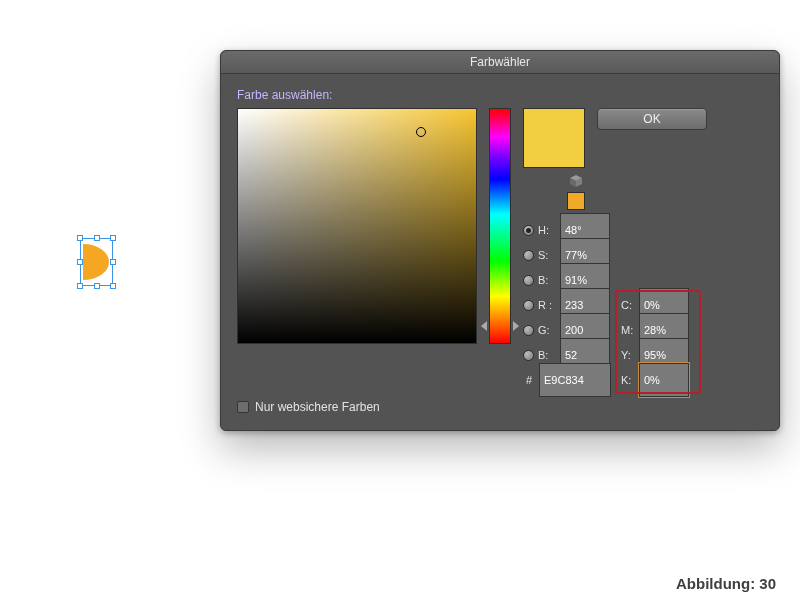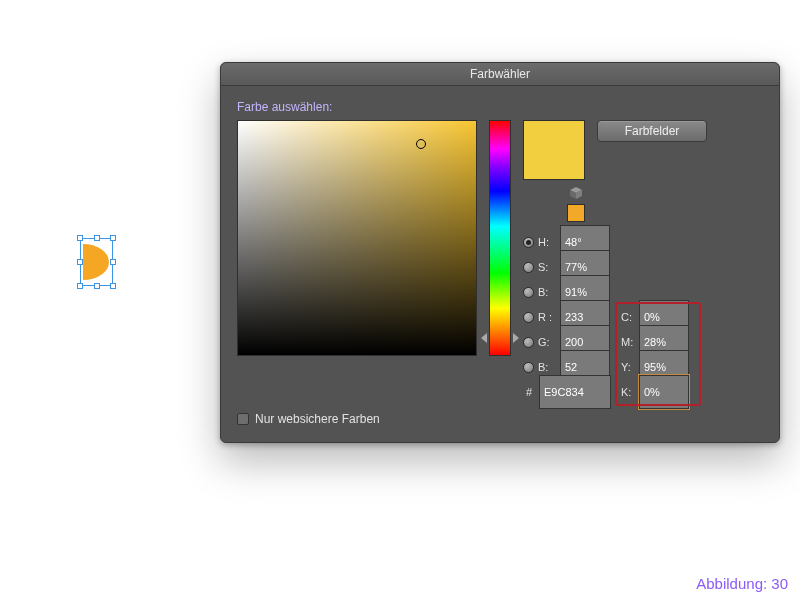"Farbwähler" .dialog { top: 62px -> 50px }
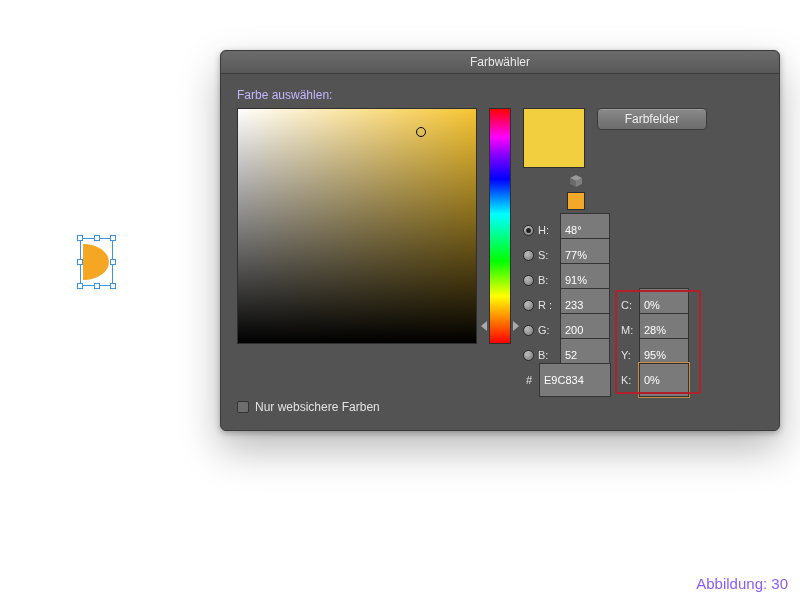"OK" div.btn { html: none -> <div>OK</div> }
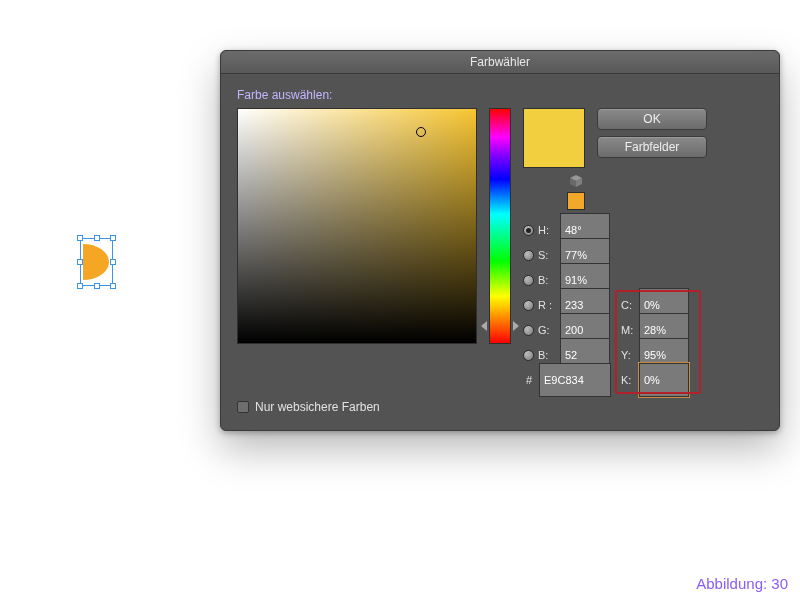"Farbfelder" div.btn { html: <div>Farbfelder</div> -> none }
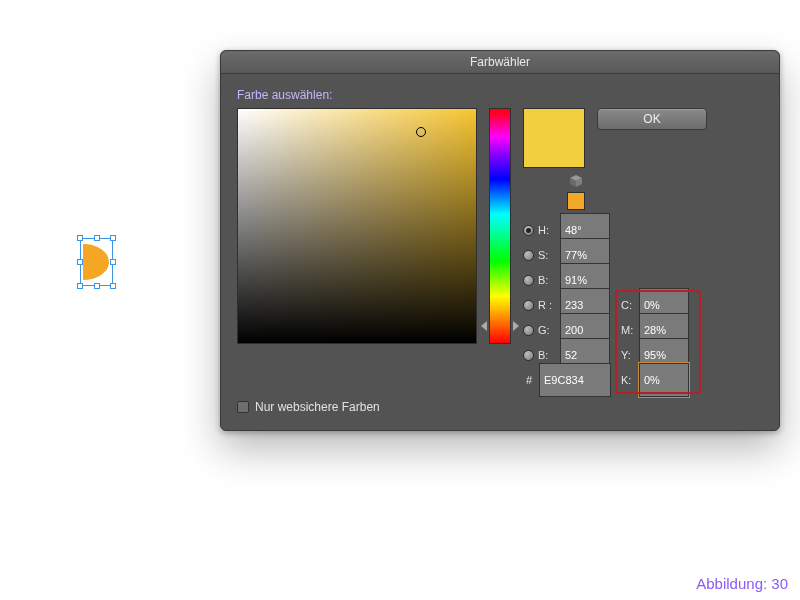"Abbildung: 30" .caption { color: #8b5cf6 -> #404040; font-weight: none -> bold; right: 12px -> 24px }
